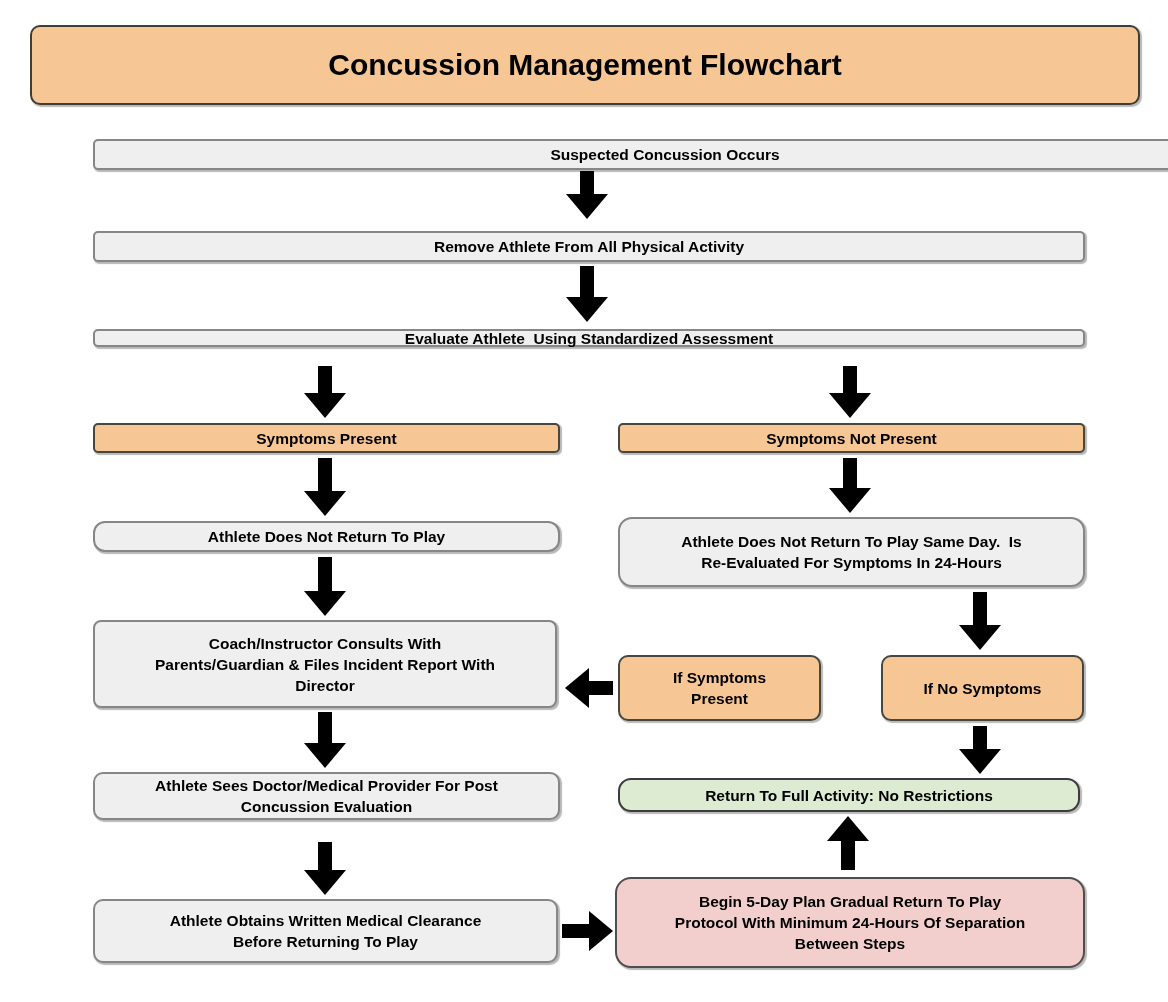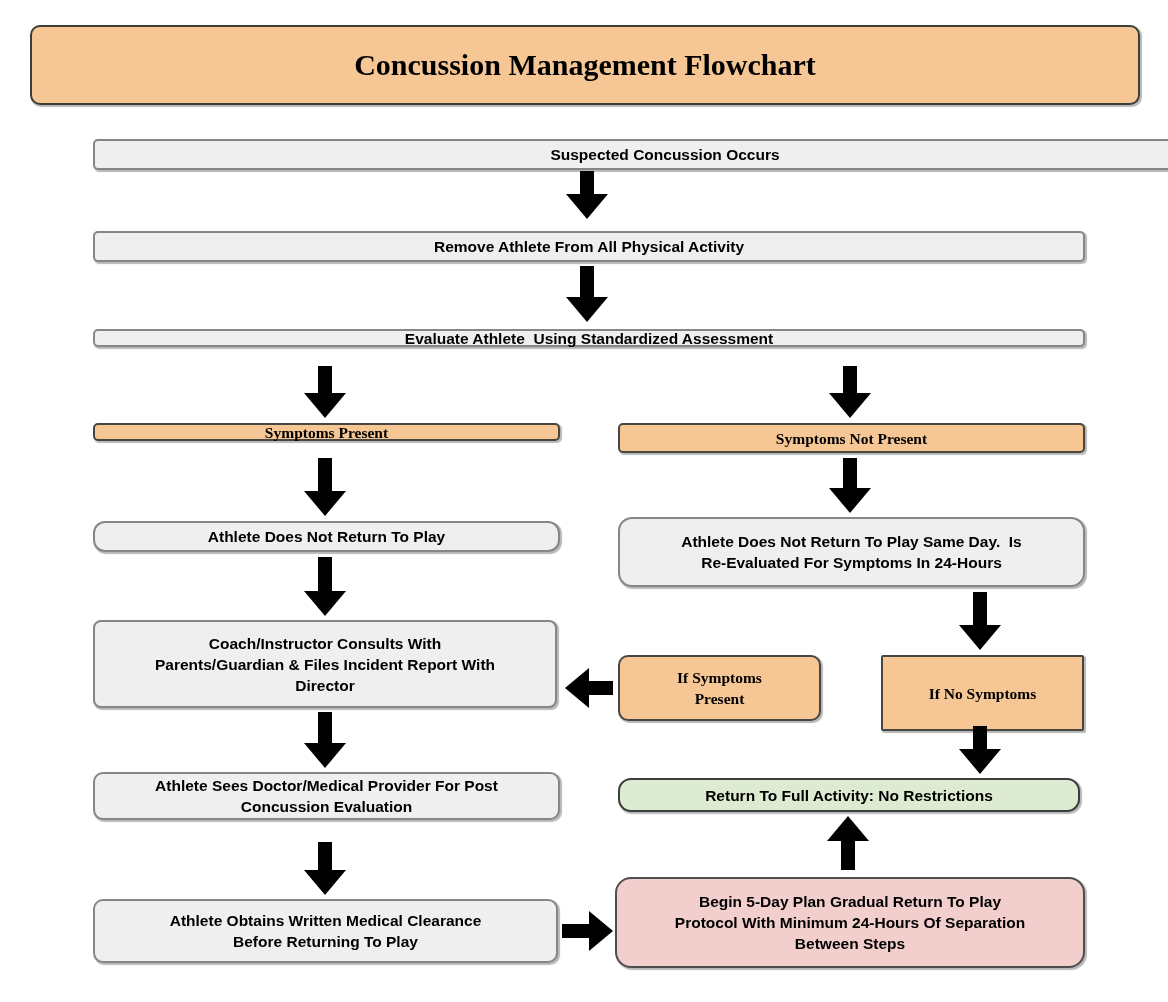"Concussion Management Flowchart" .fill-orange { font-family: Liberation Serif, serif -> none }
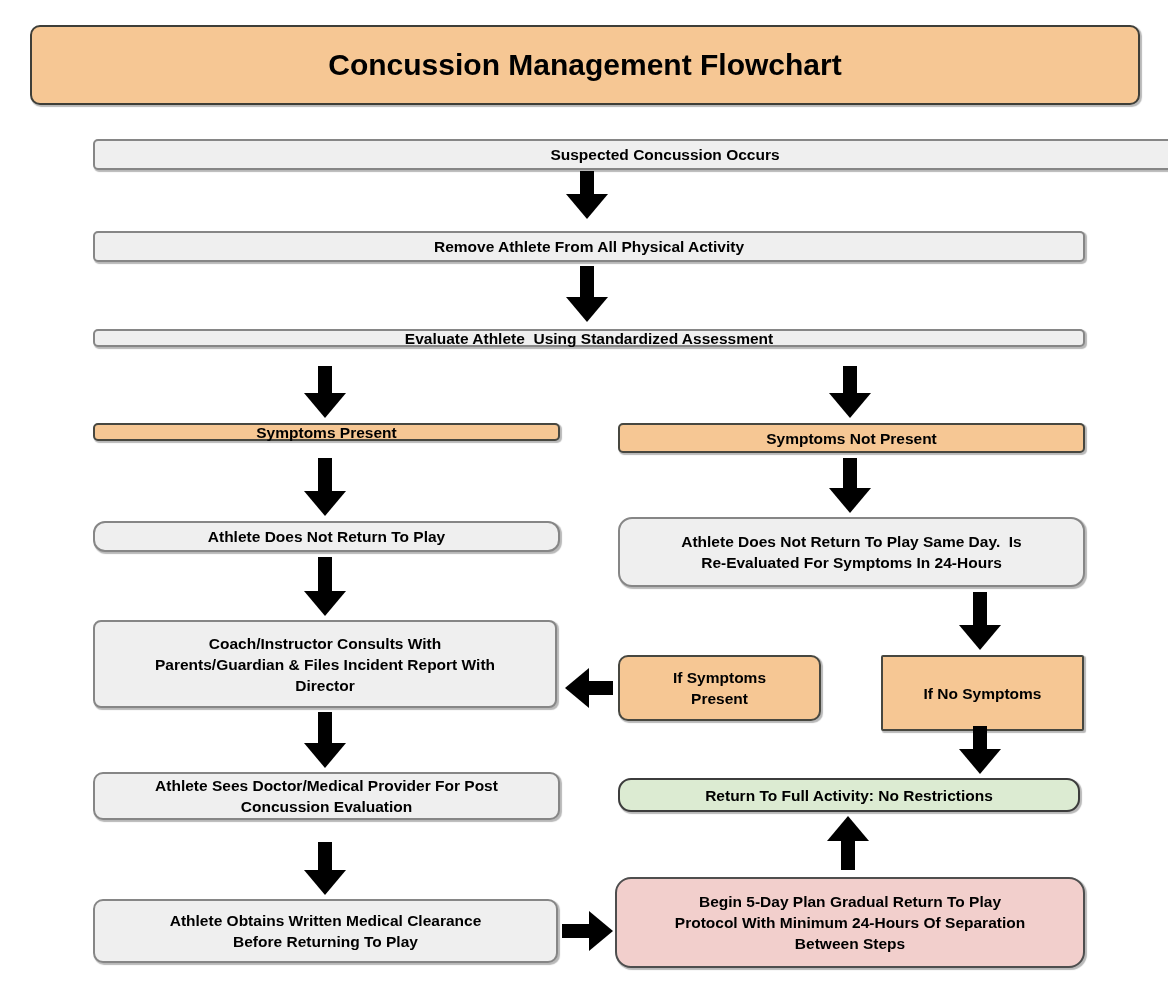"Symptoms Present" div.node { height: 18px -> 30px }
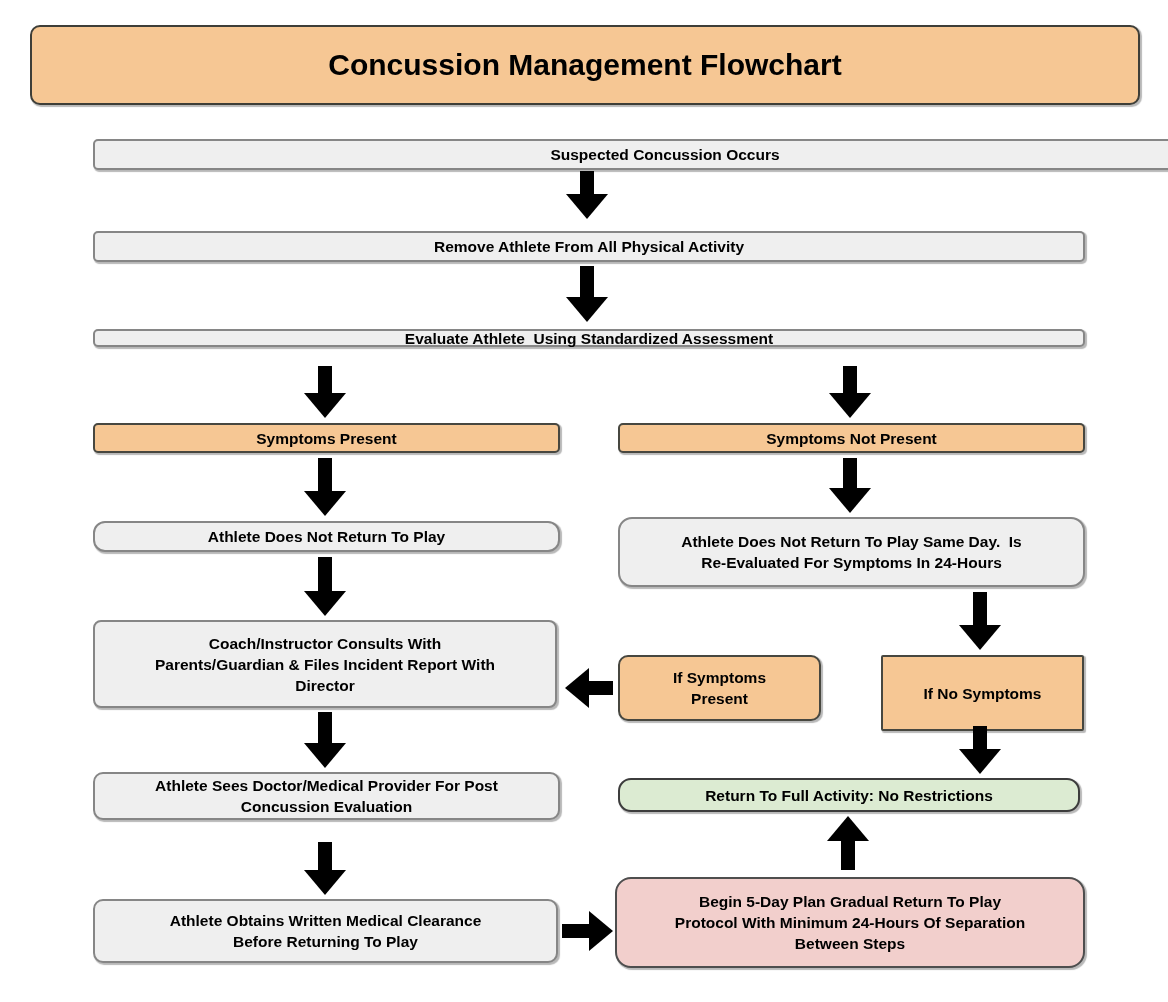"If No Symptoms" div.node { border-radius: 2px -> 10px; height: 76px -> 66px }
